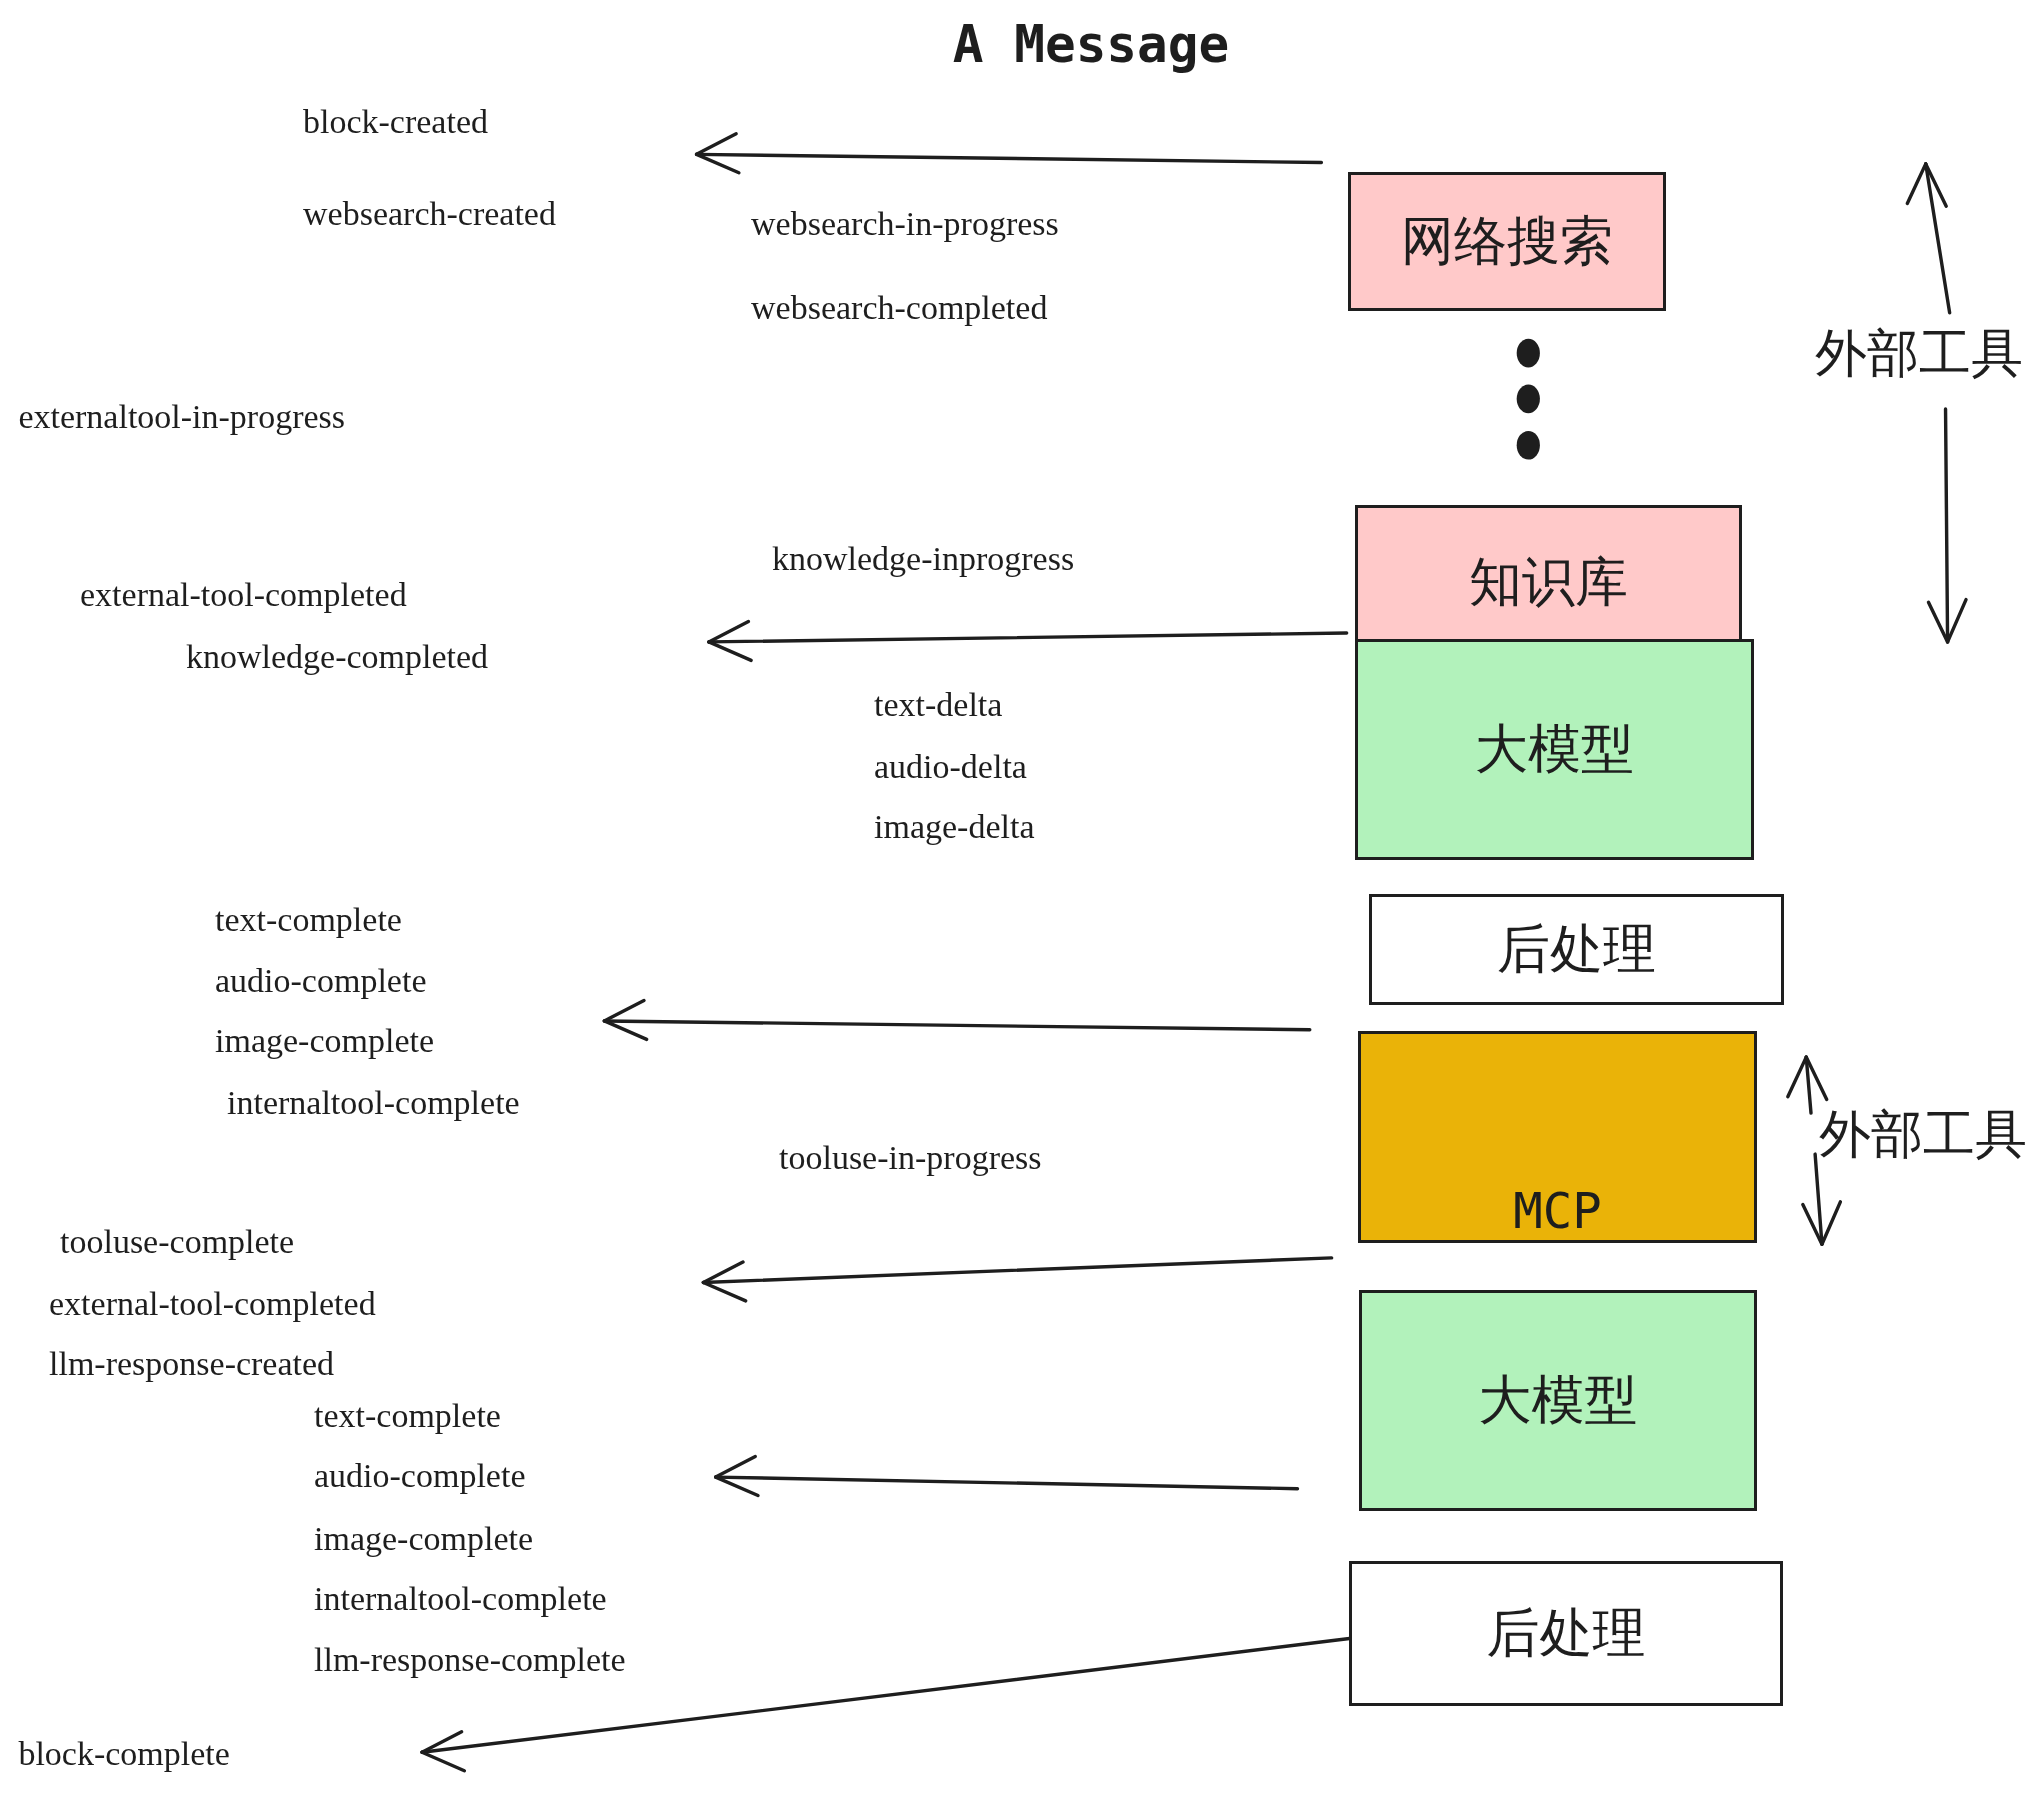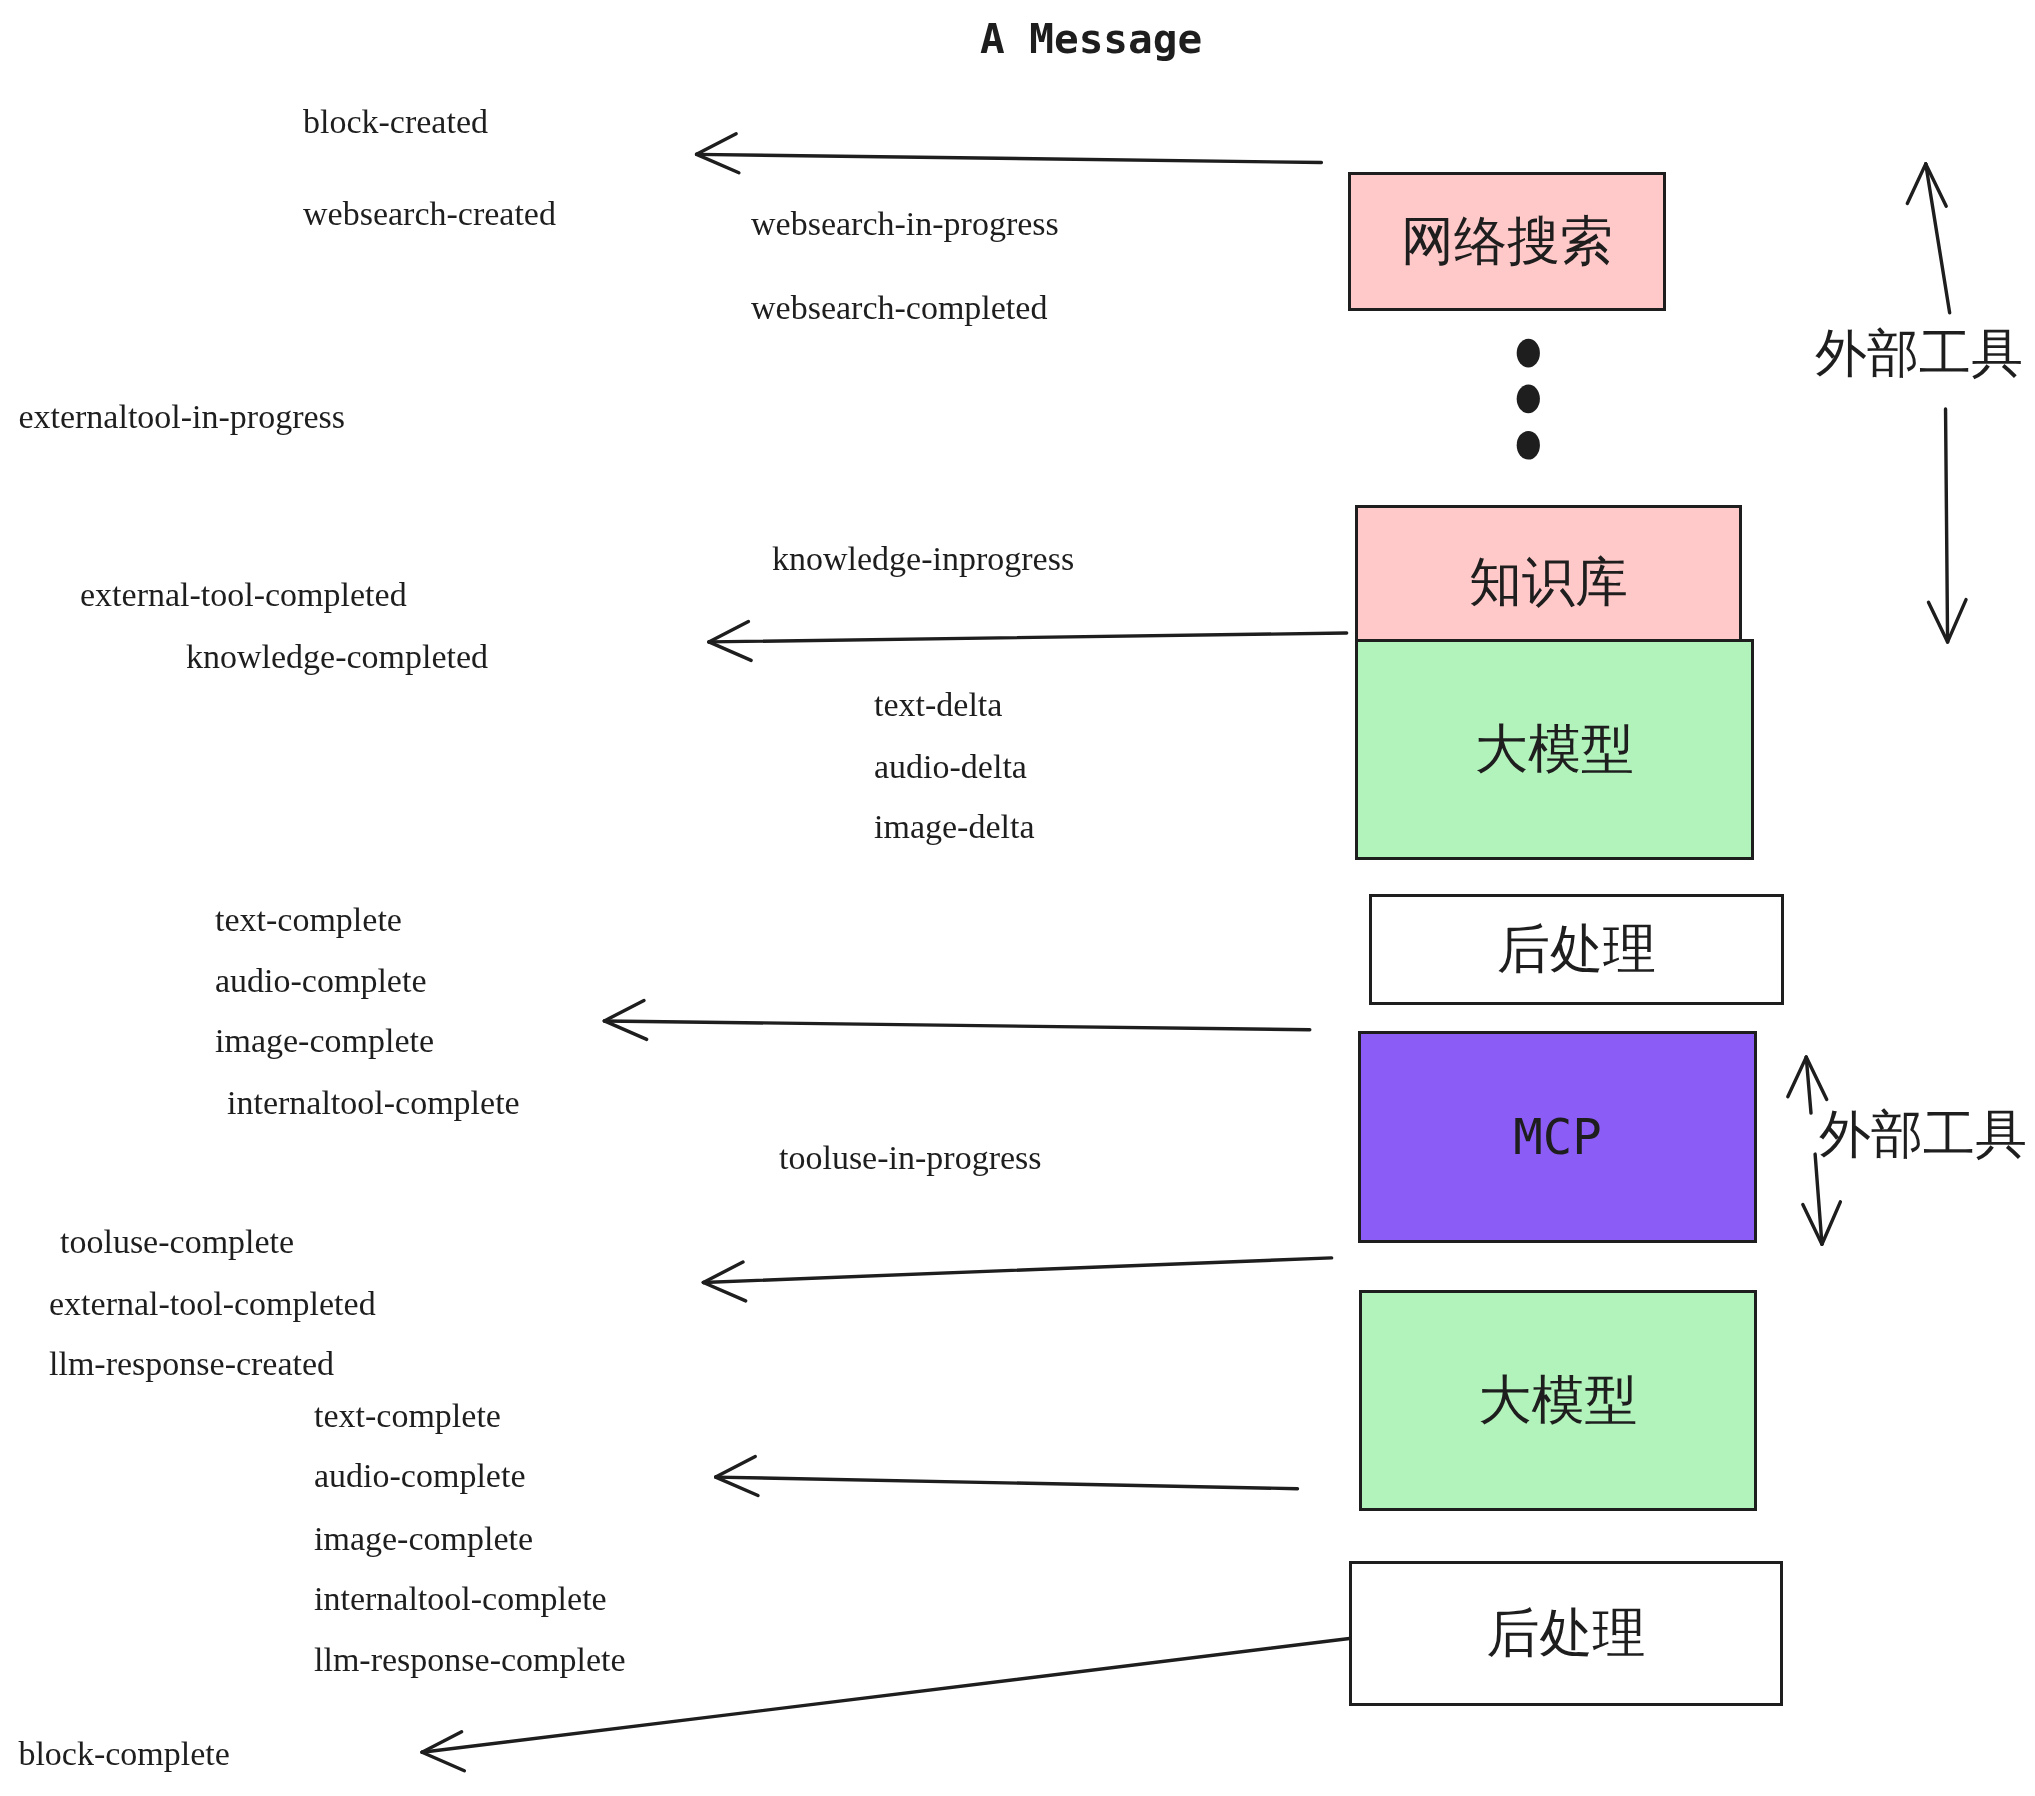"A Message" .title { font-size: 41px -> 51px }
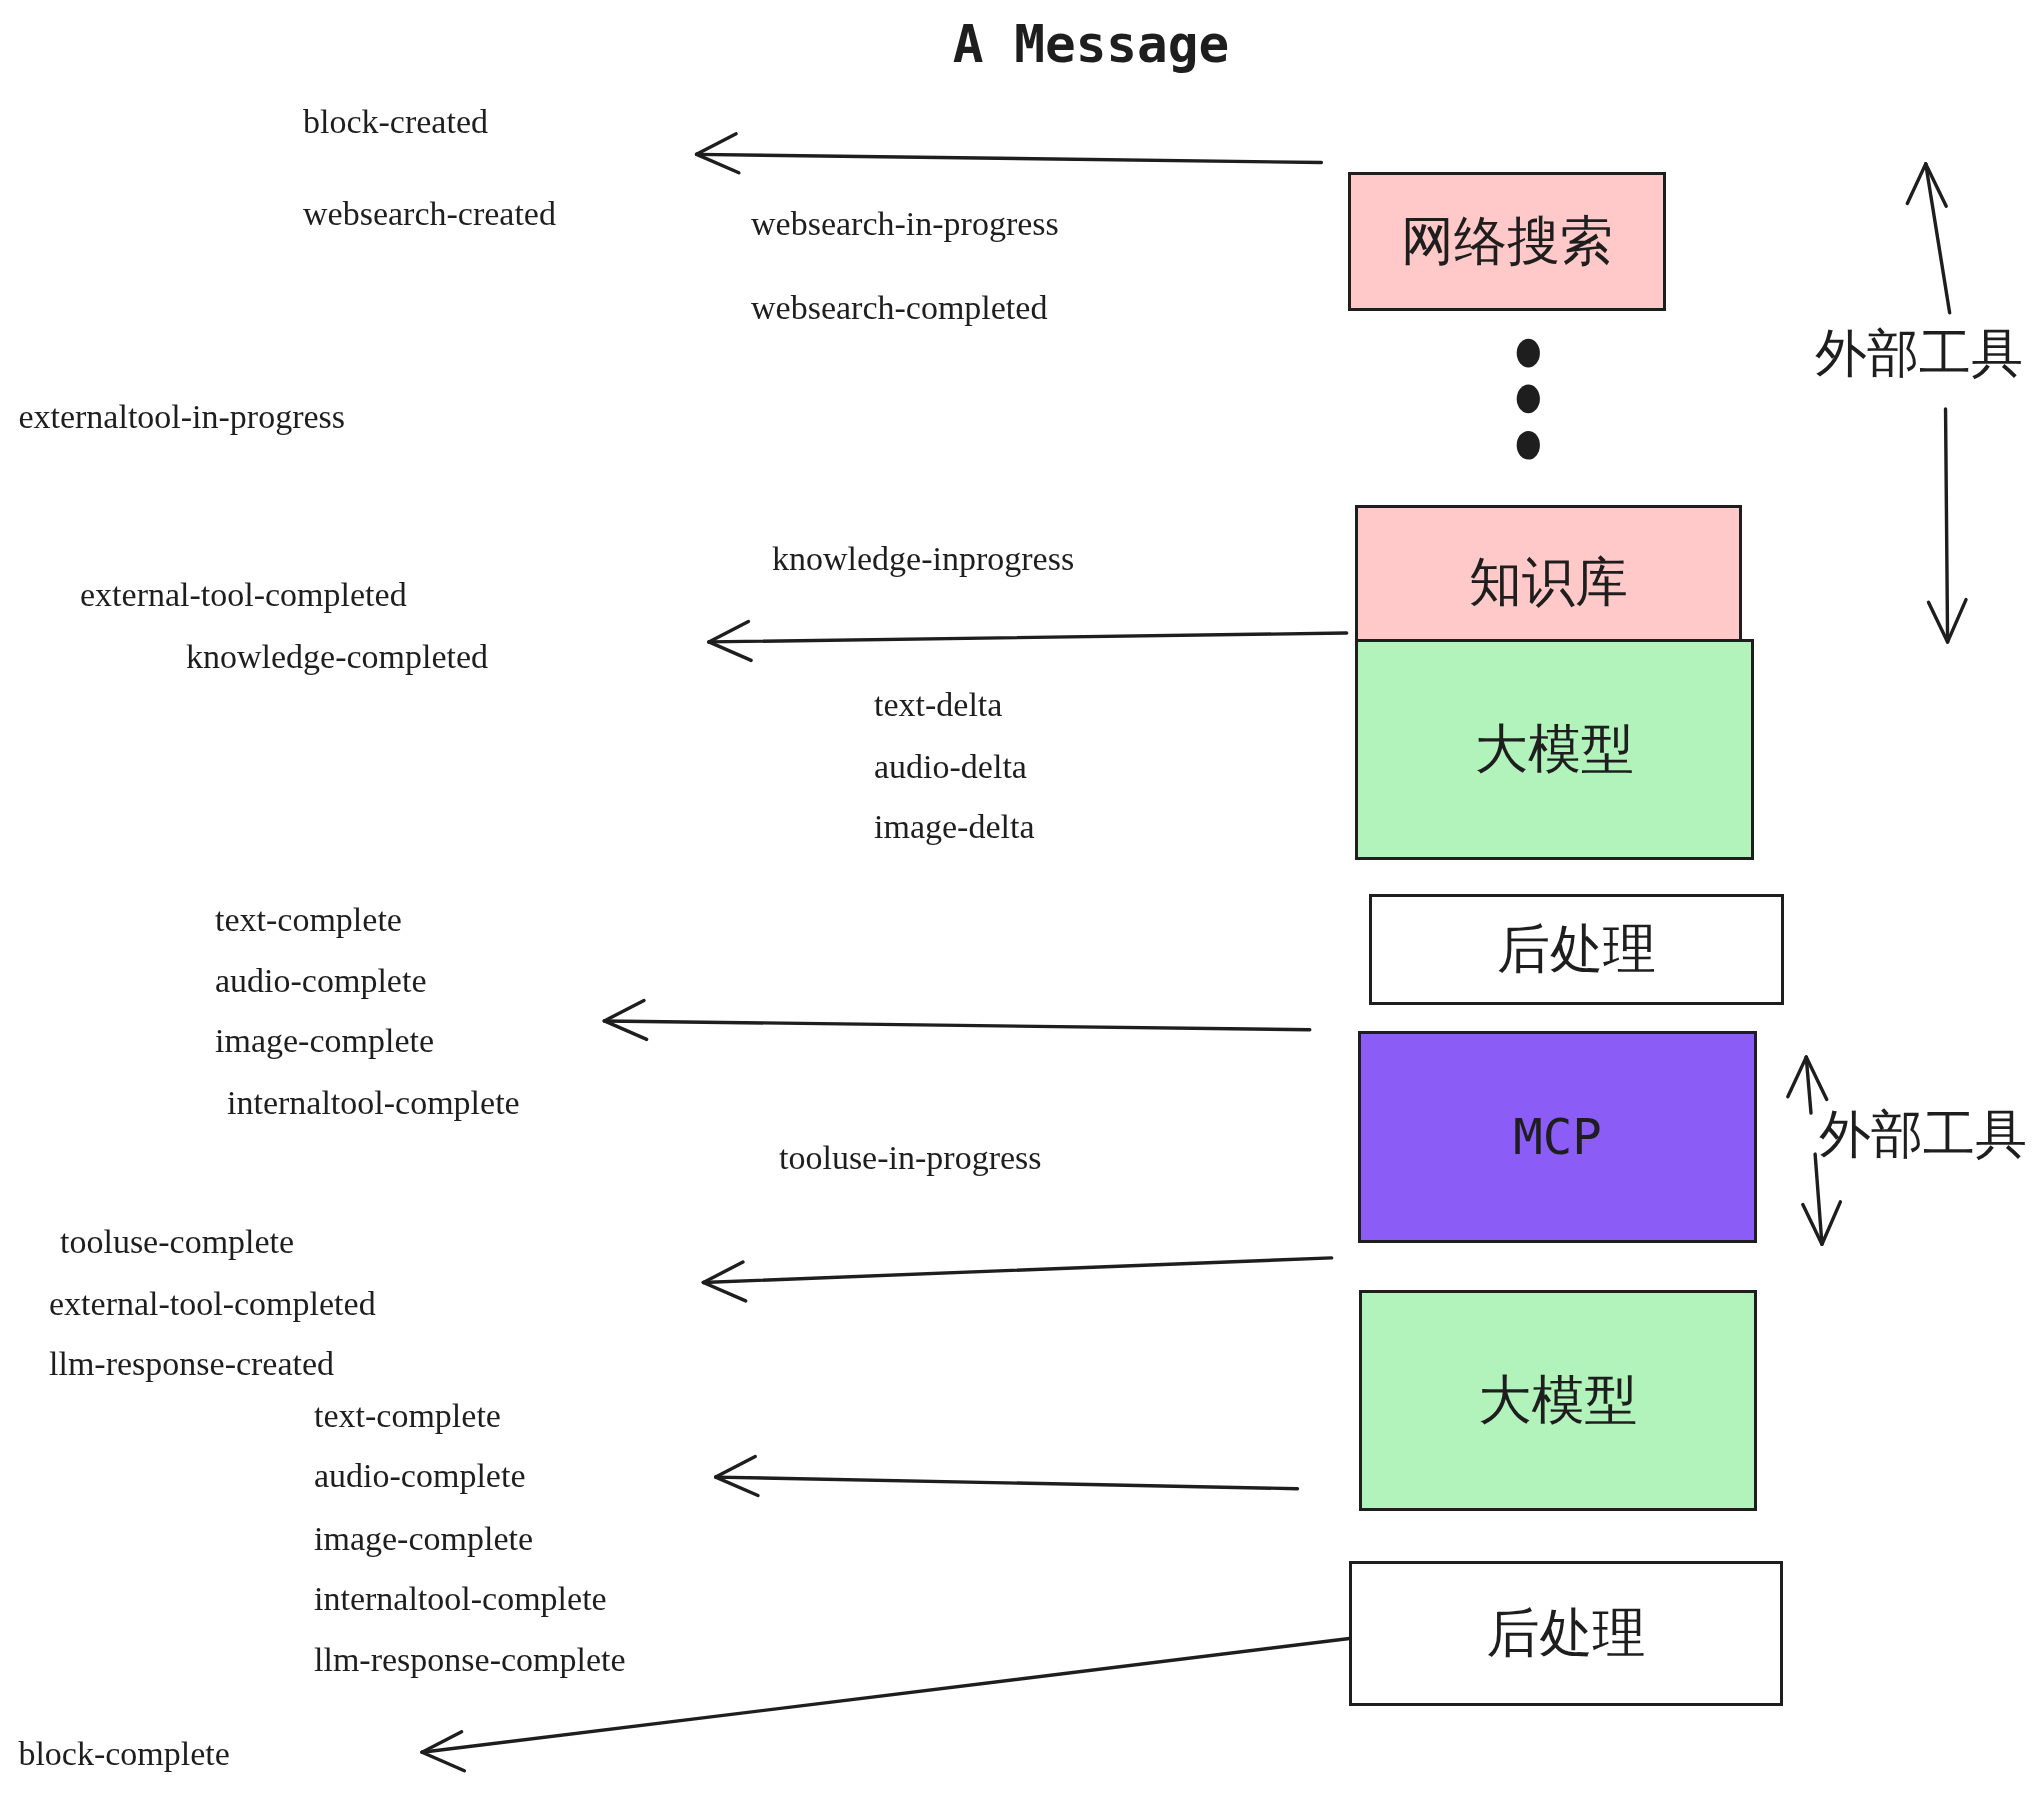"MCP" div.flow-box { align-items: none -> flex-end; background: #8b5cf6 -> #eab308 }
